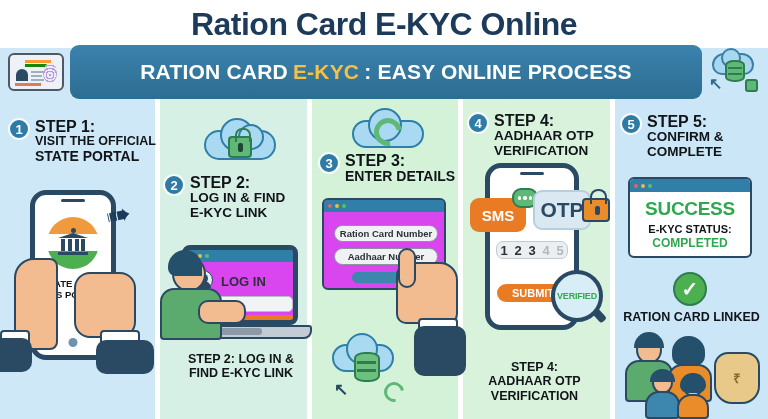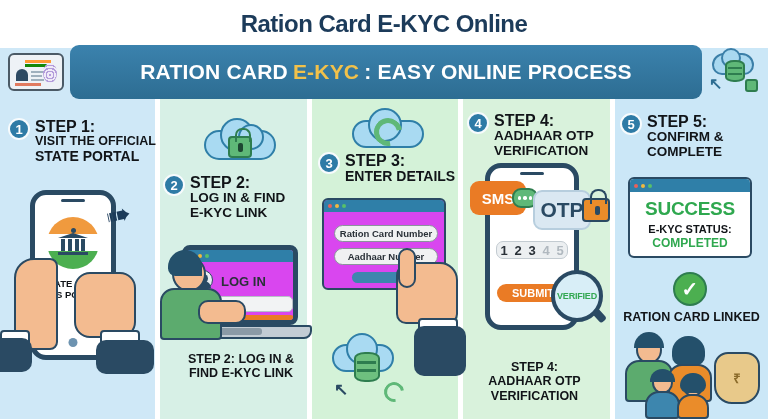"Ration Card E-KYC Online" #page-title { font-size: 24px -> 32px }
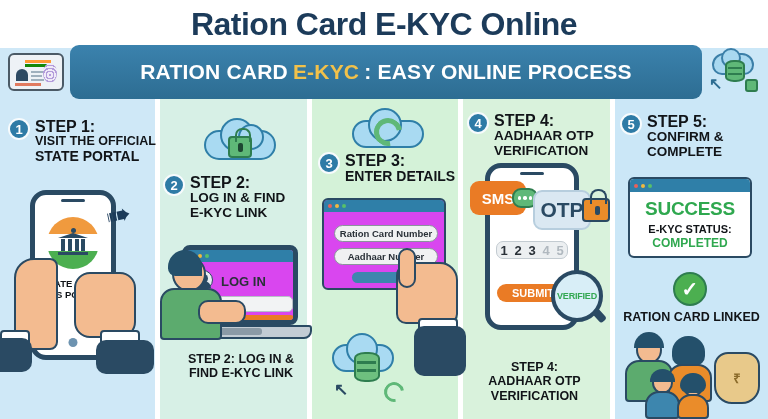"SMS" div.bubble { top: 181px -> 198px }
